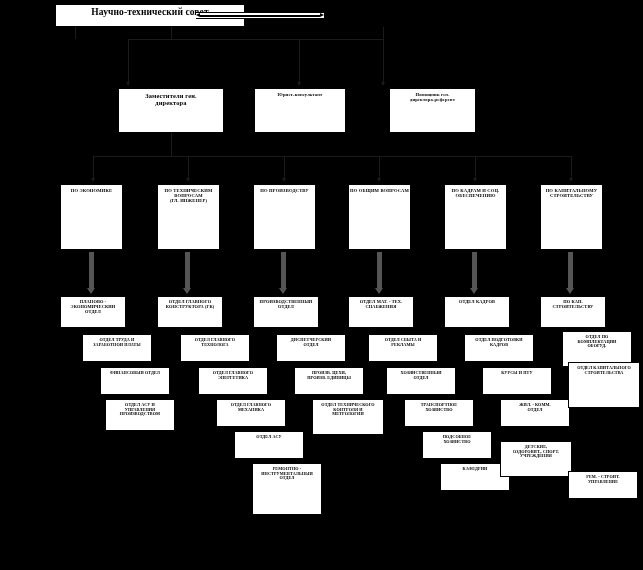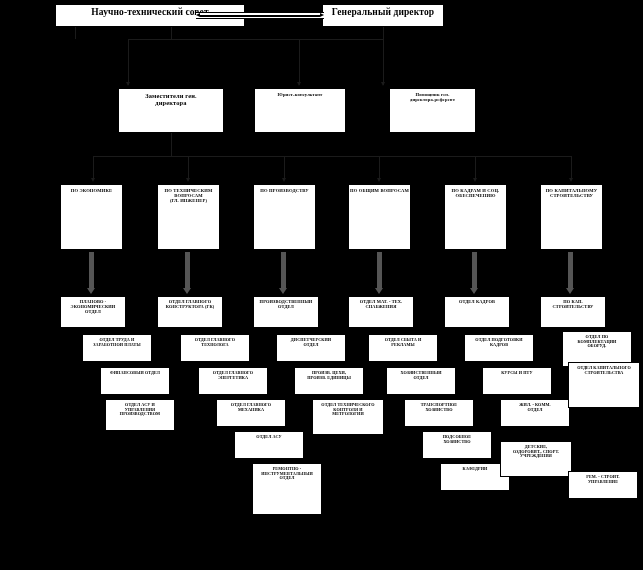"Генеральный директор" div.box { html: <div> <span>Генеральный директор</span> </div> -> none }
